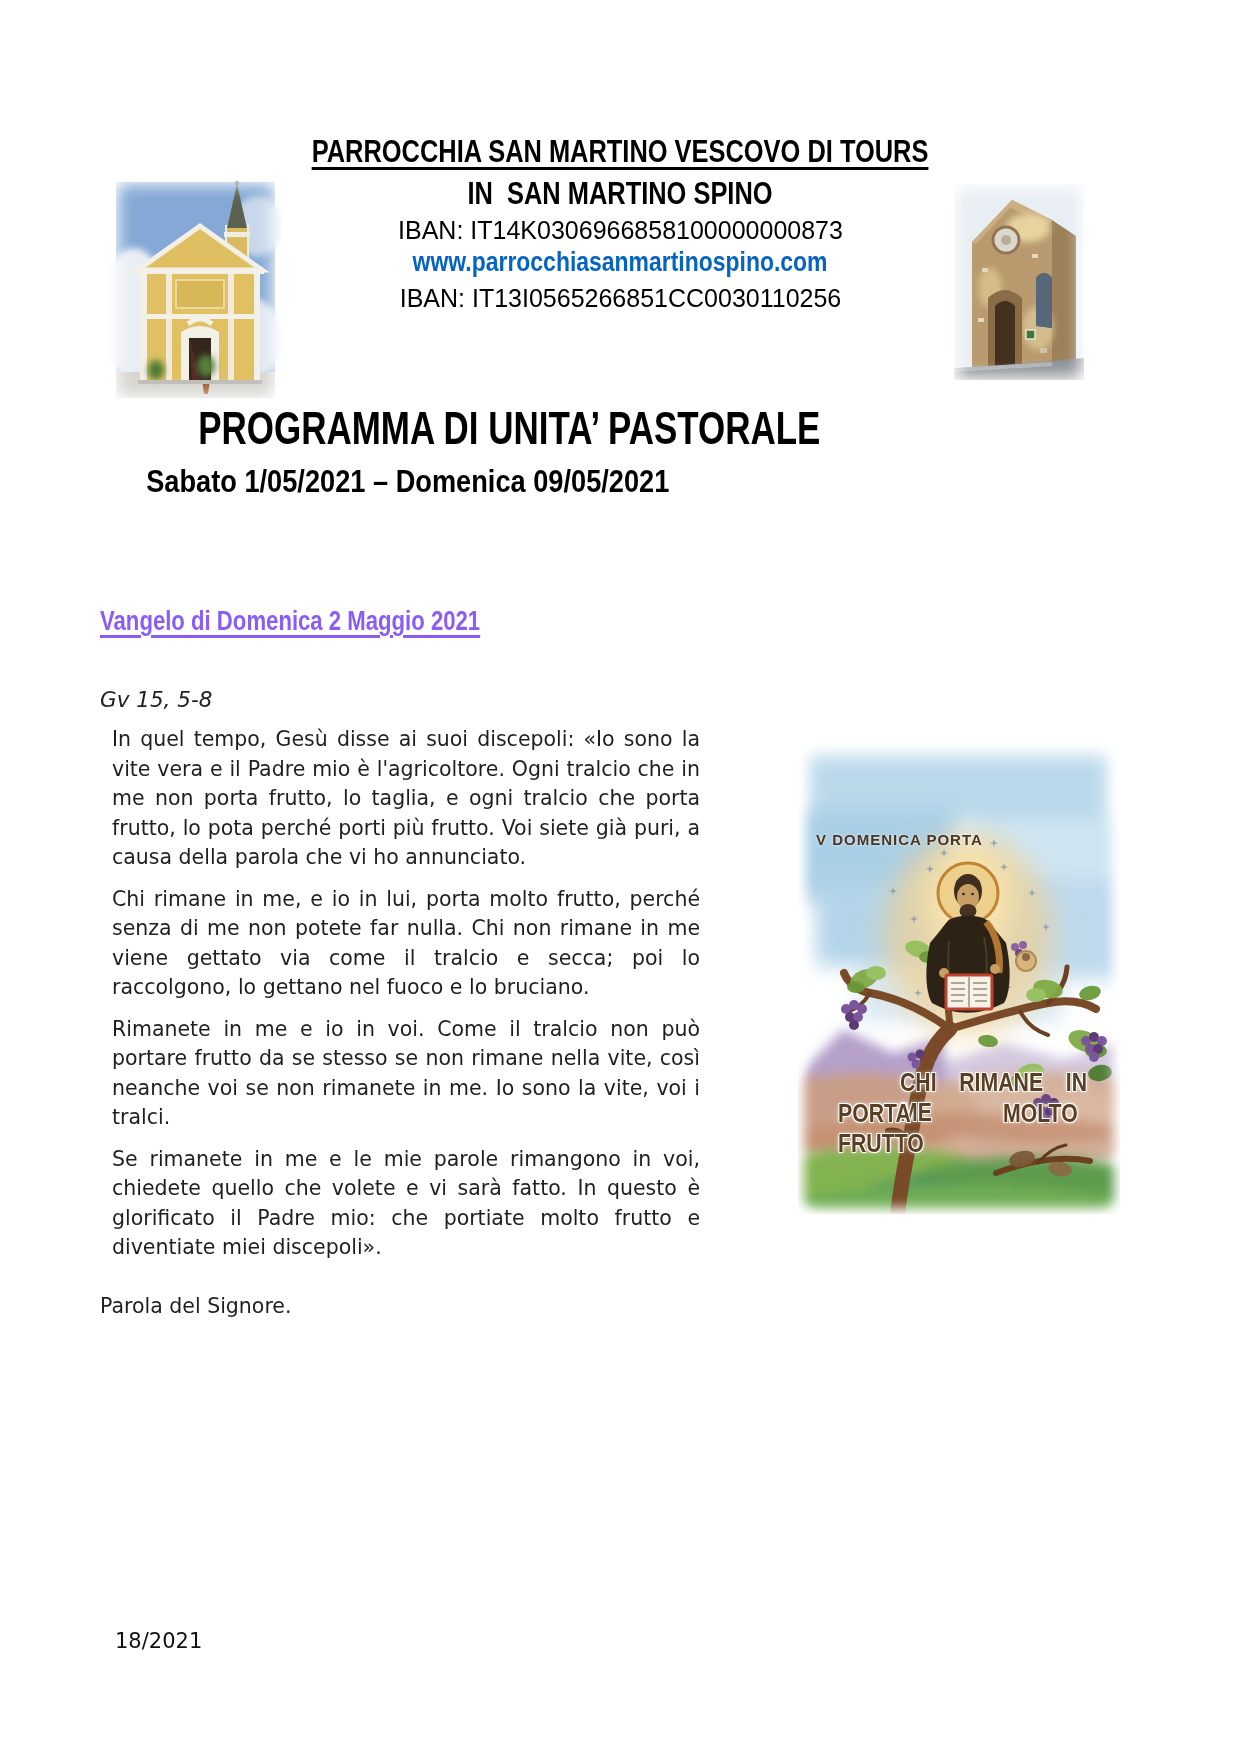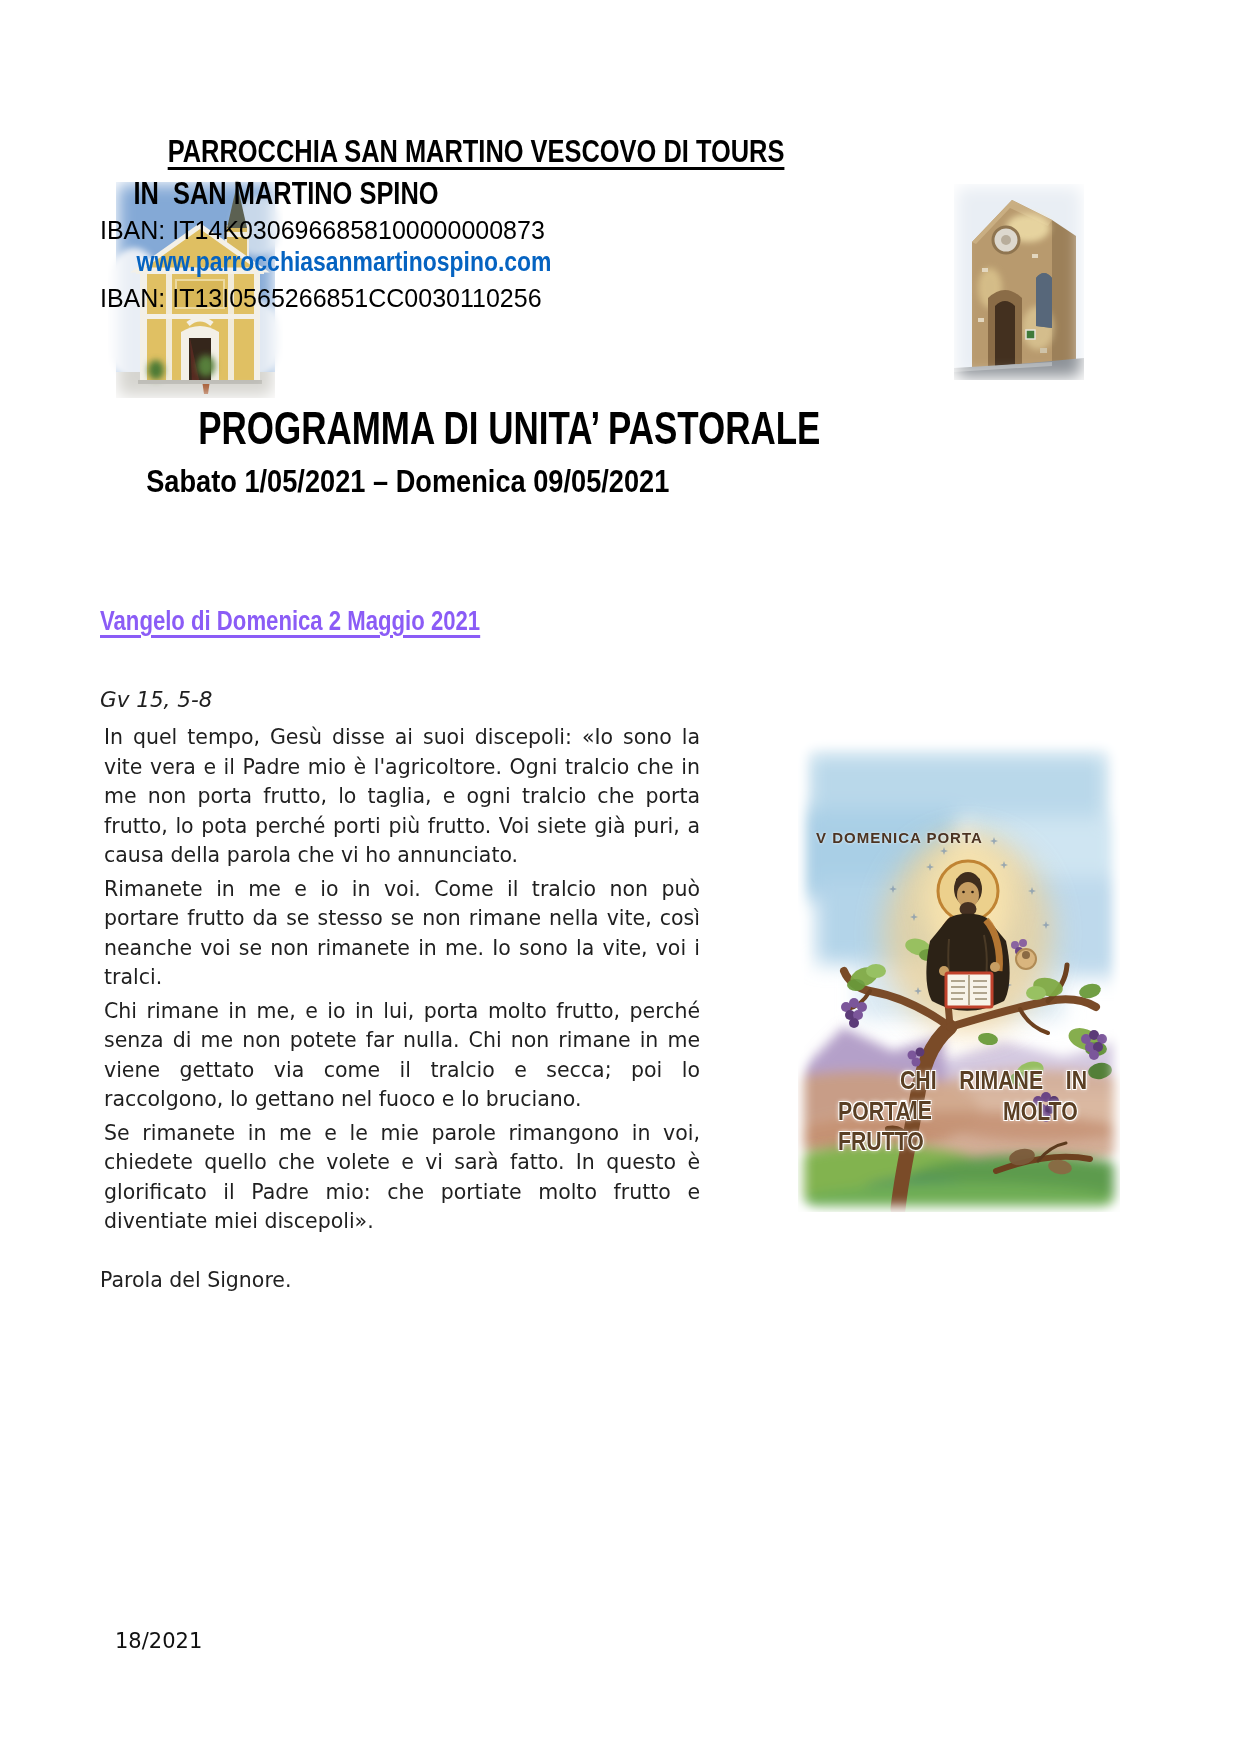"PARROCCHIA SAN MARTINO VESCOVO DI" .header { text-align: left -> center }
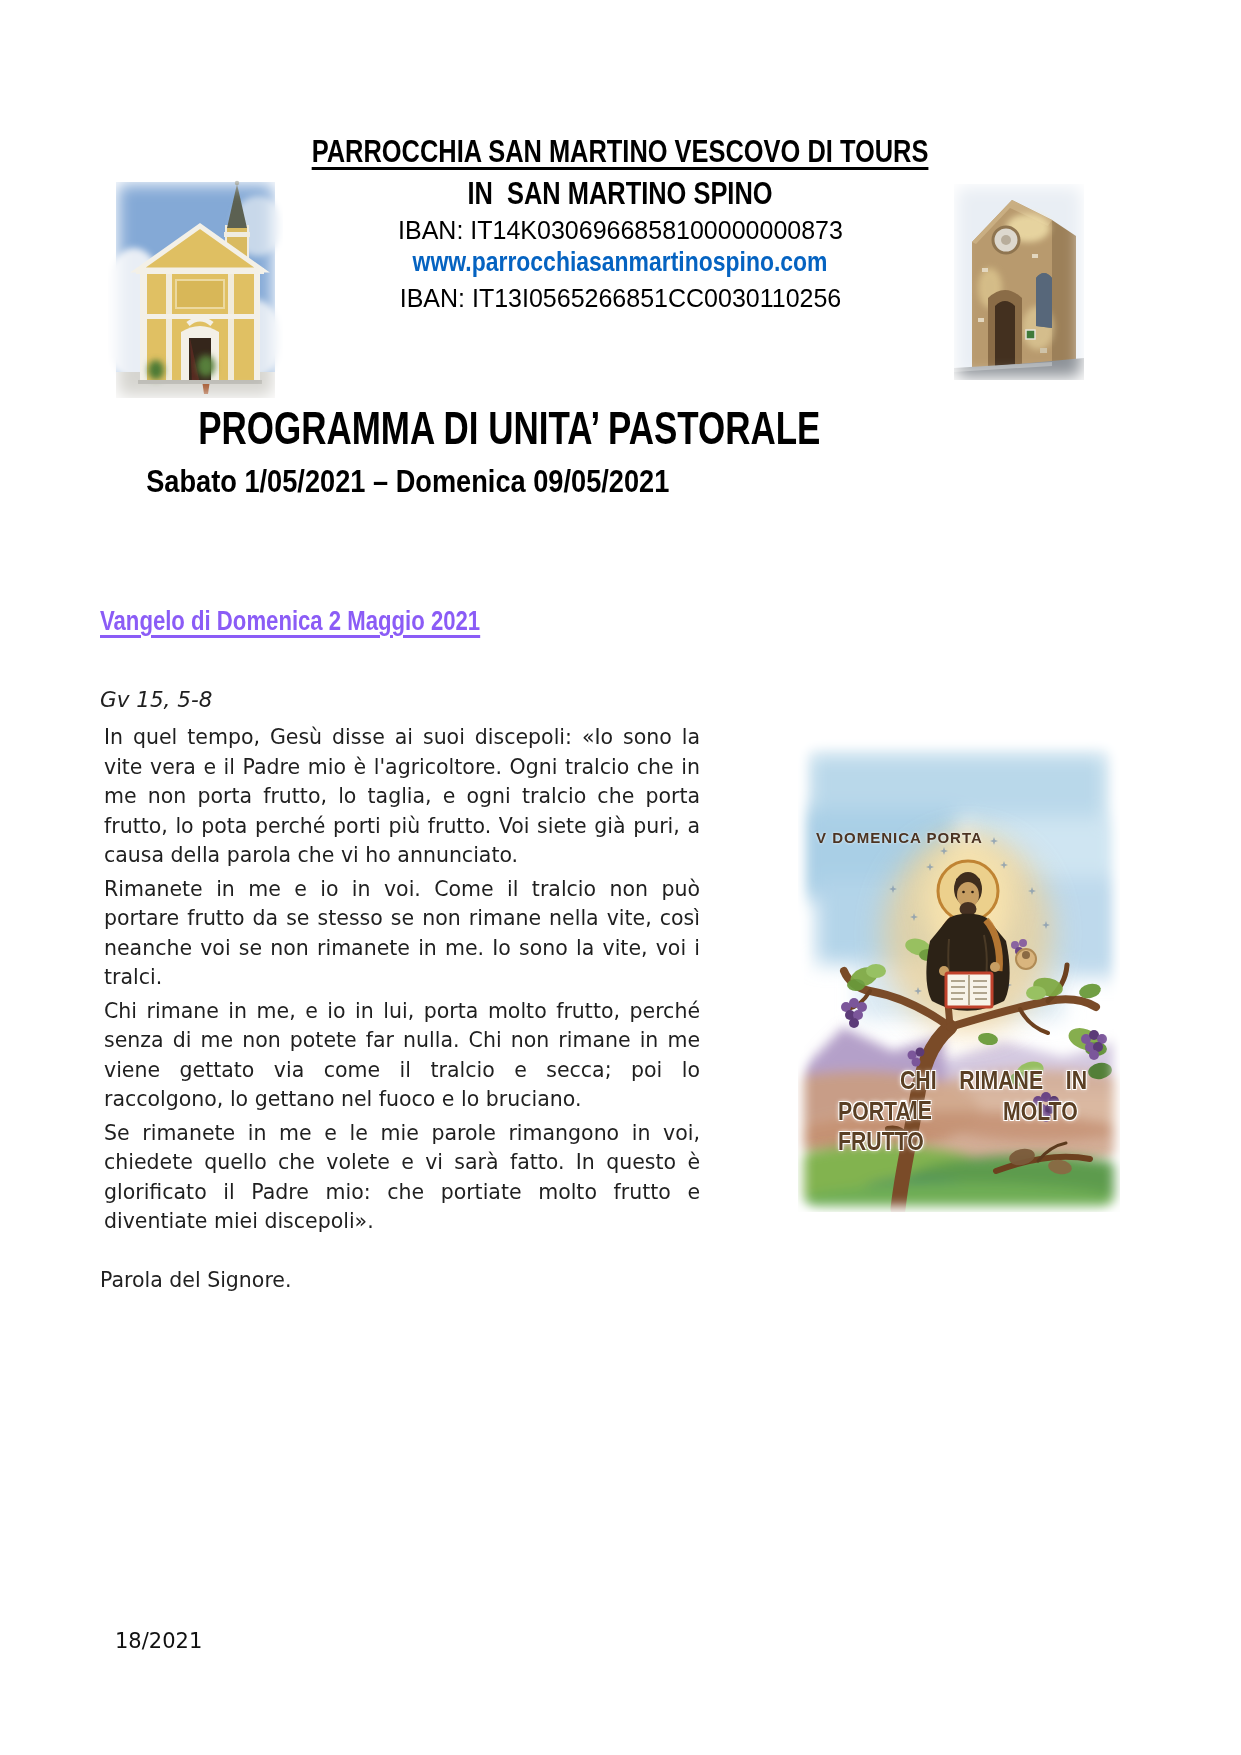"In quel tempo, Gesù disse" .gospel-body p { margin: 4px -> 12px }
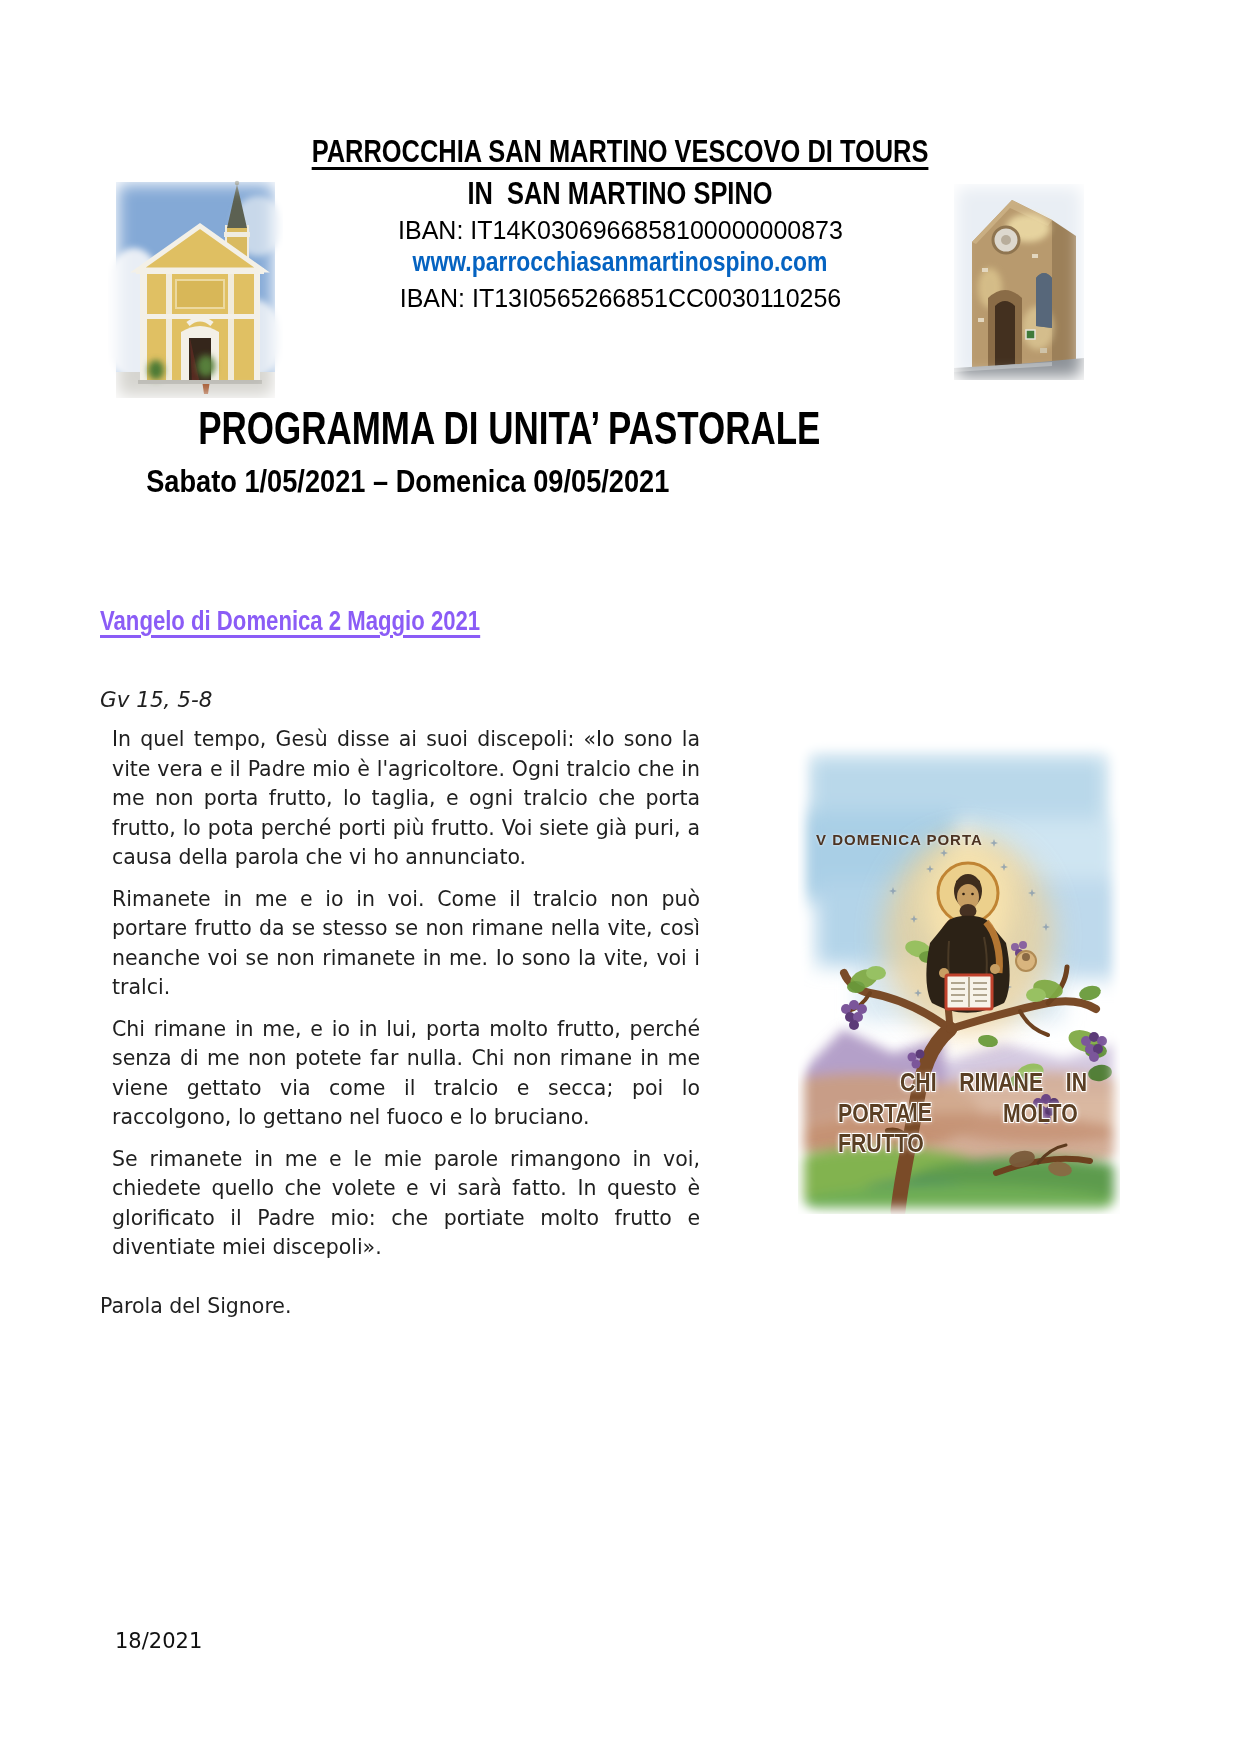"Rimanete in me e io" p { order: before "Chi rimane in me, e" -> after "Chi rimane in me, e" }
